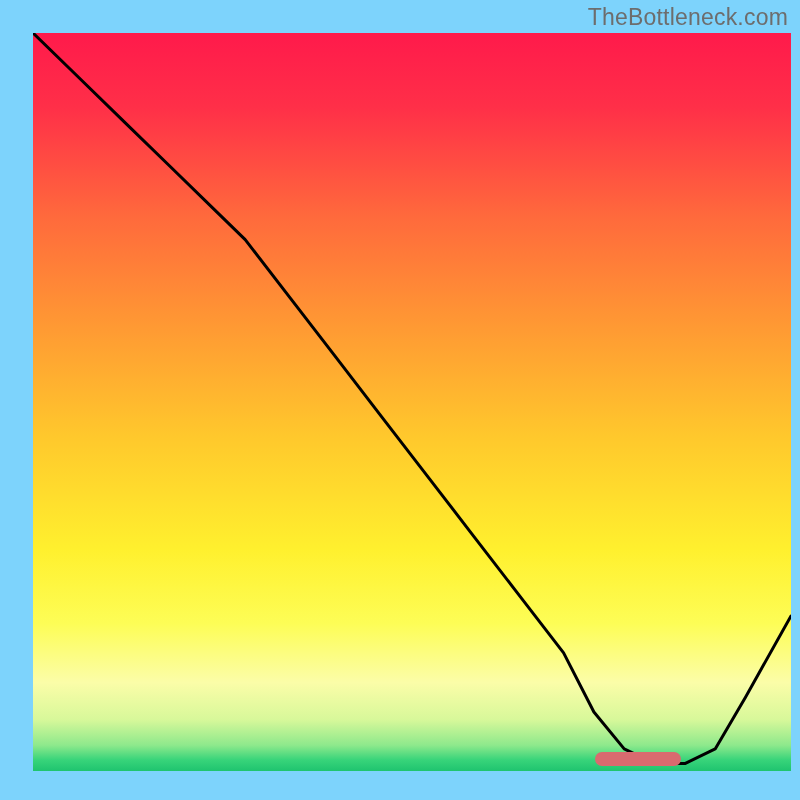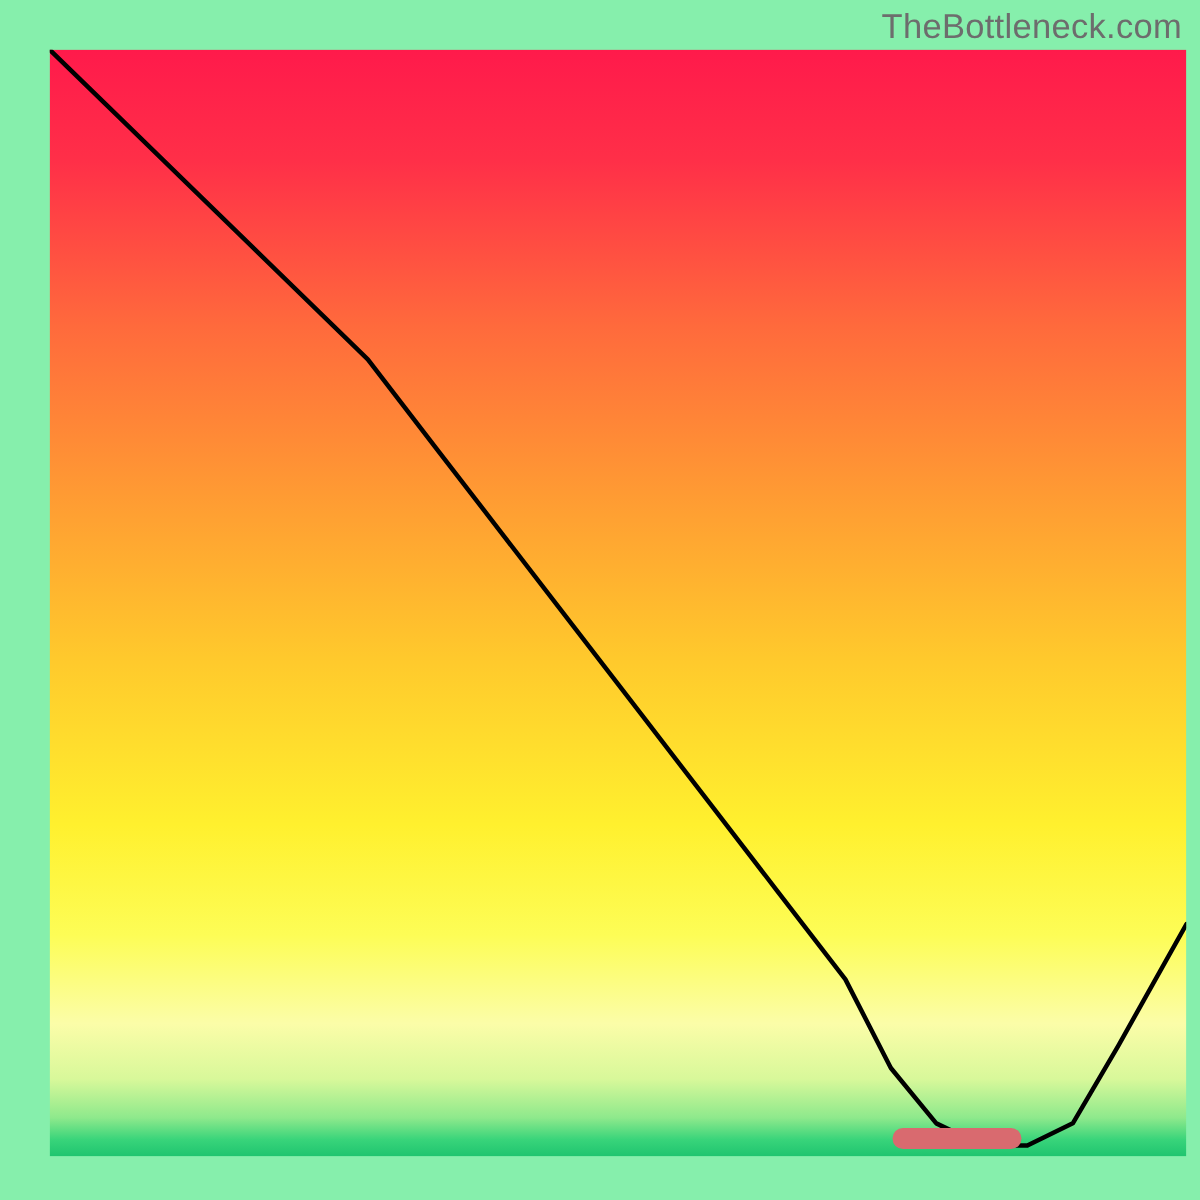"TheBottleneck.com" .frame { background: #86efac -> #7dd3fc }
